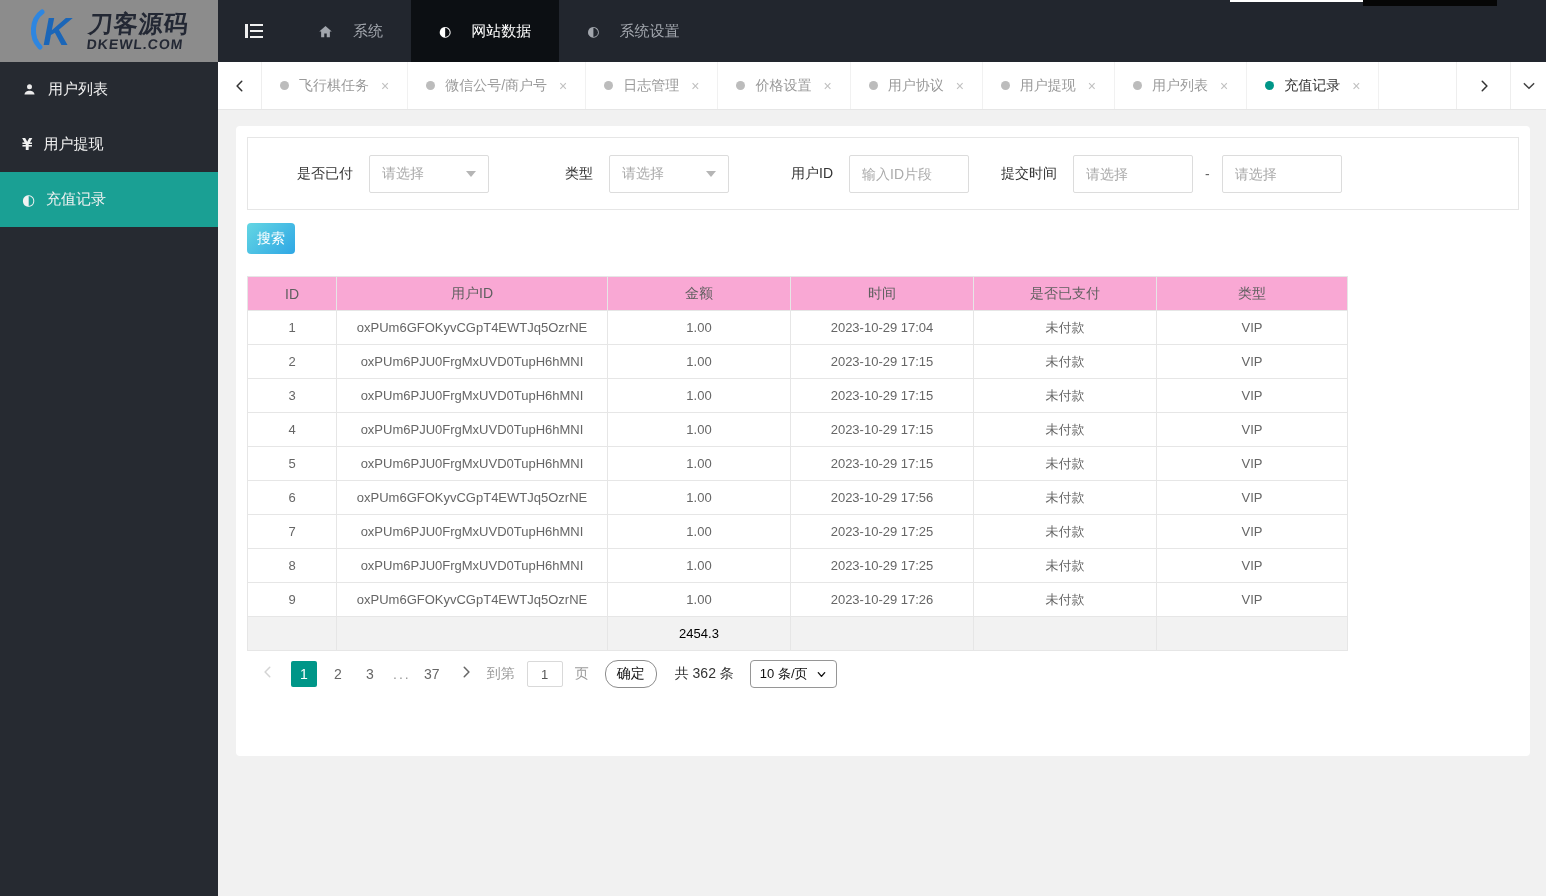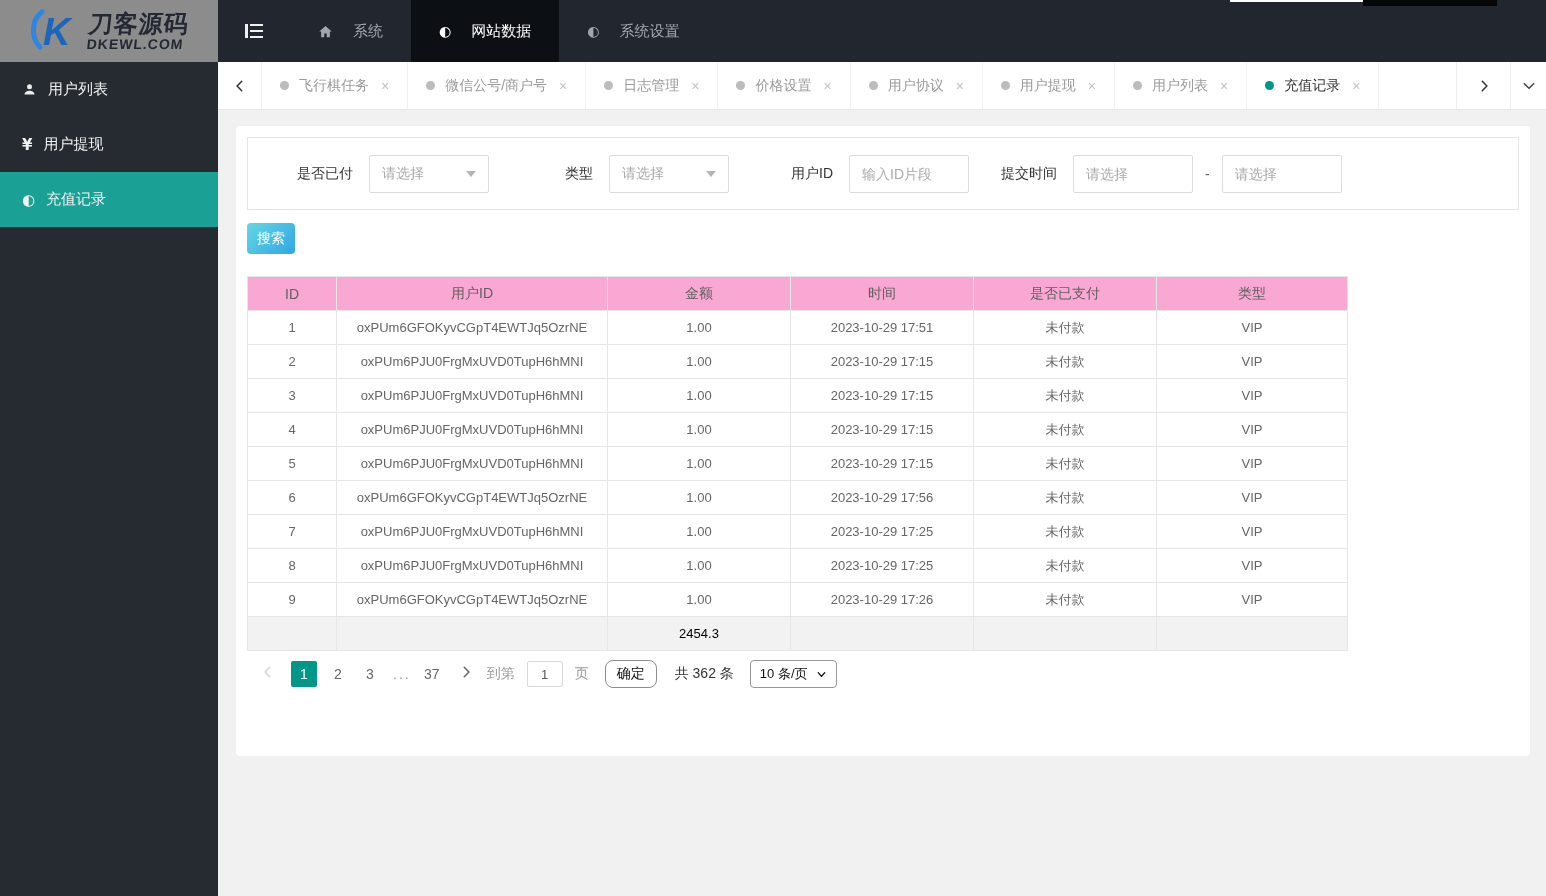"2023-10-29 17:51" td { text: 17:51 -> 17:04 }
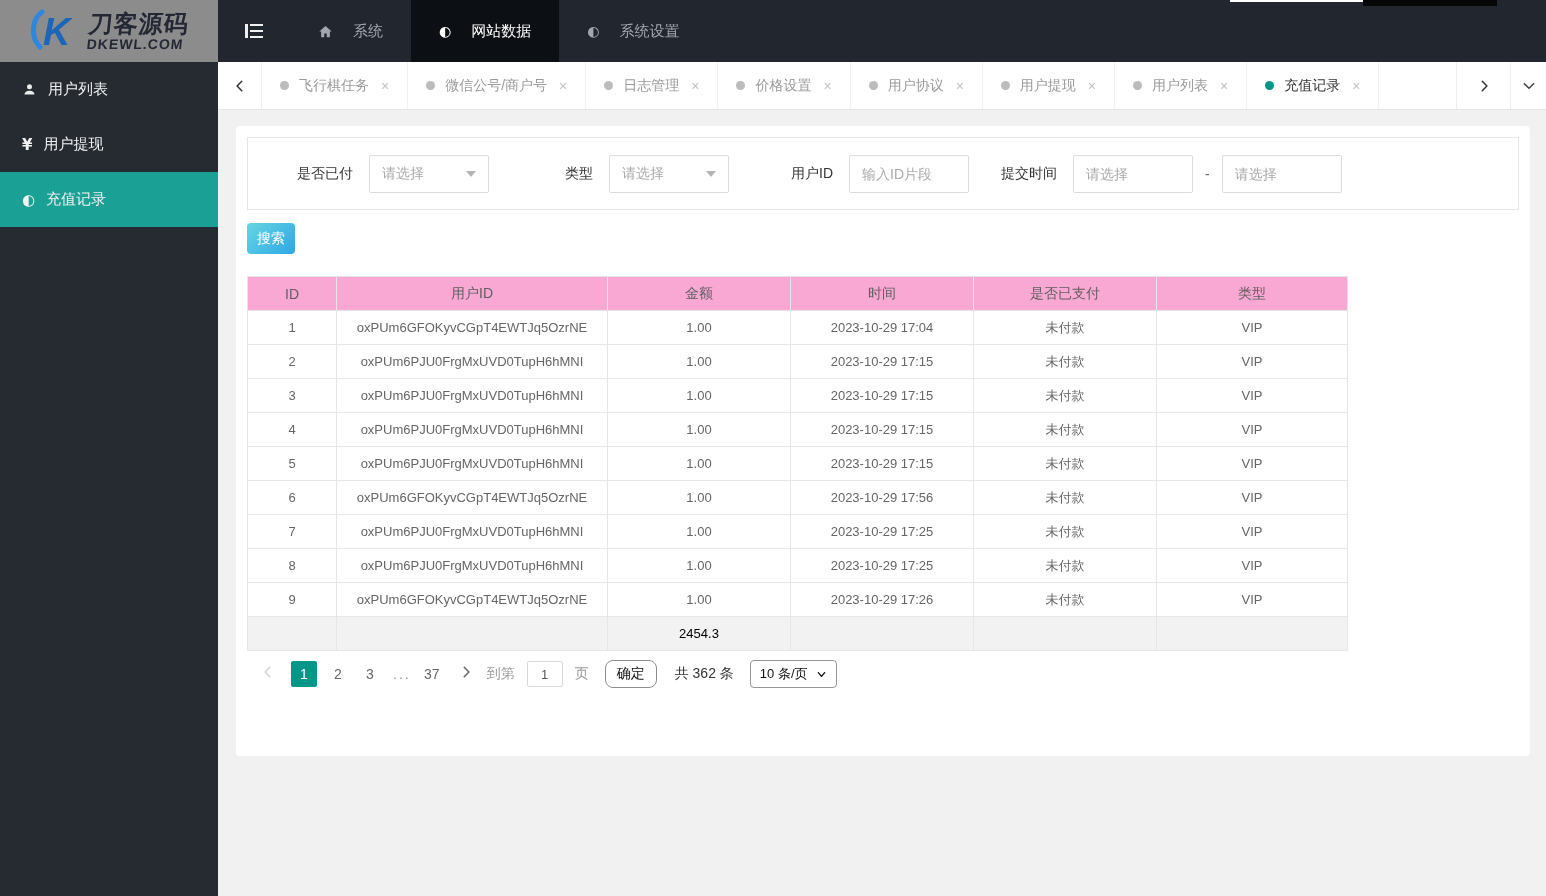"确定" .pg-confirm { border-radius: 8px -> 13px }
